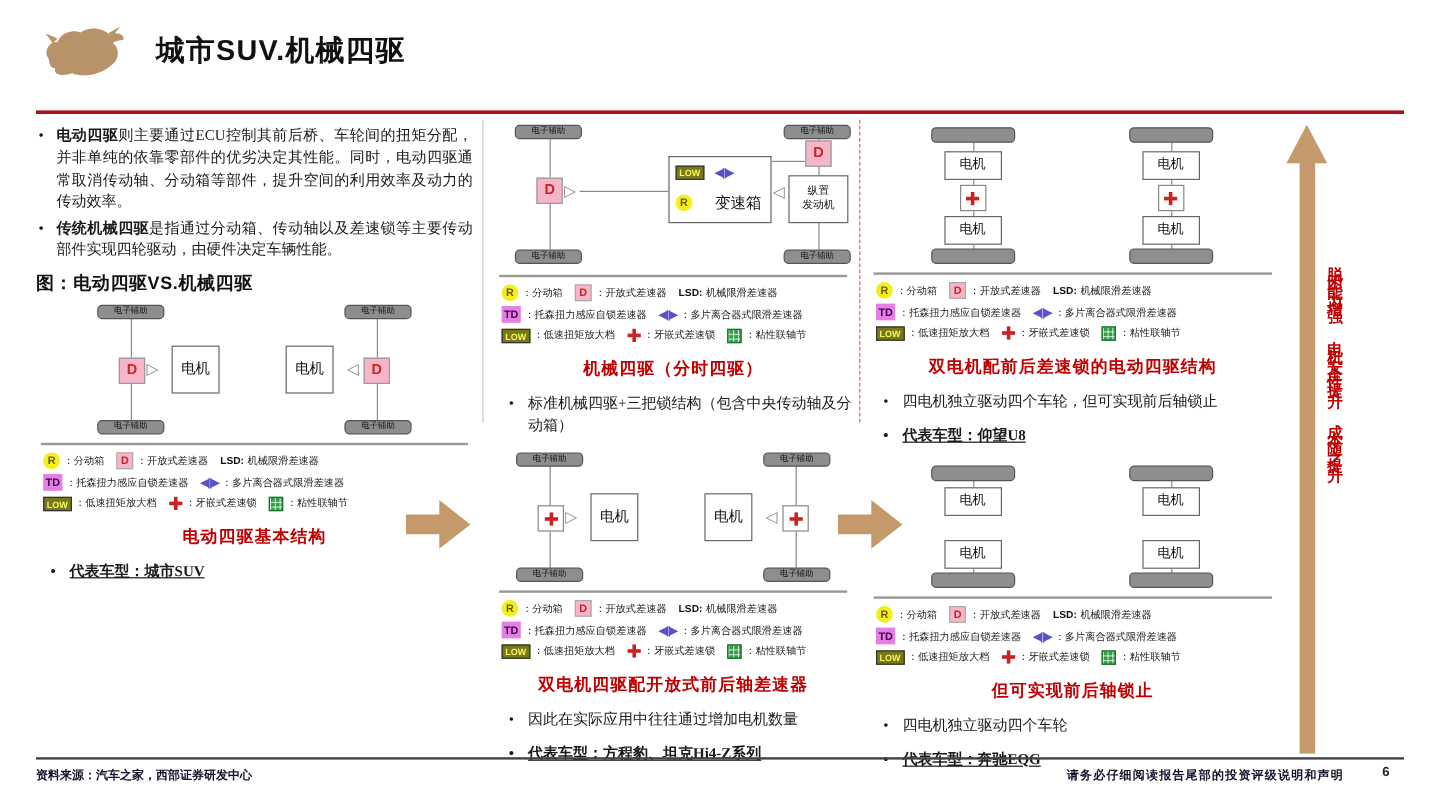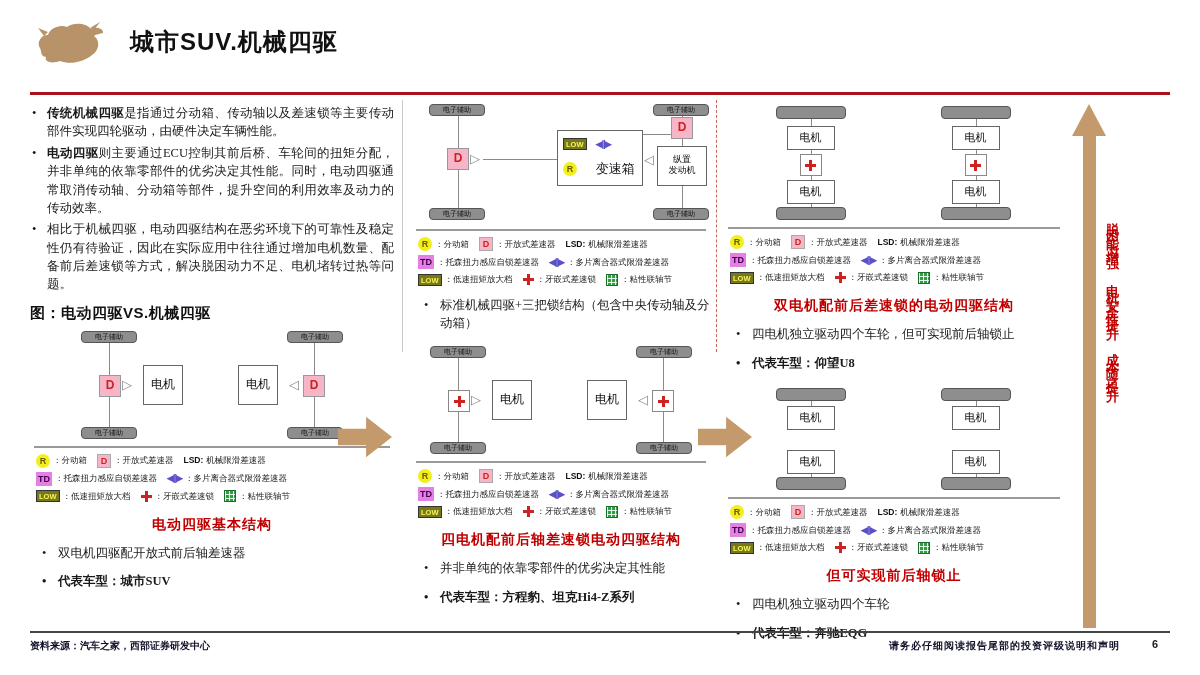"传统机械四驱是指通过分动箱、传动轴以及差速锁等主要传动部件实现四轮驱动，由硬件决" li { order: before "电动四驱则主要通过ECU控制其前后桥、车轮间的扭矩分配，并非单纯的依靠零部件的优" -> after "电动四驱则主要通过ECU控制其前后桥、车轮间的扭矩分配，并非单纯的依靠零部件的优" }
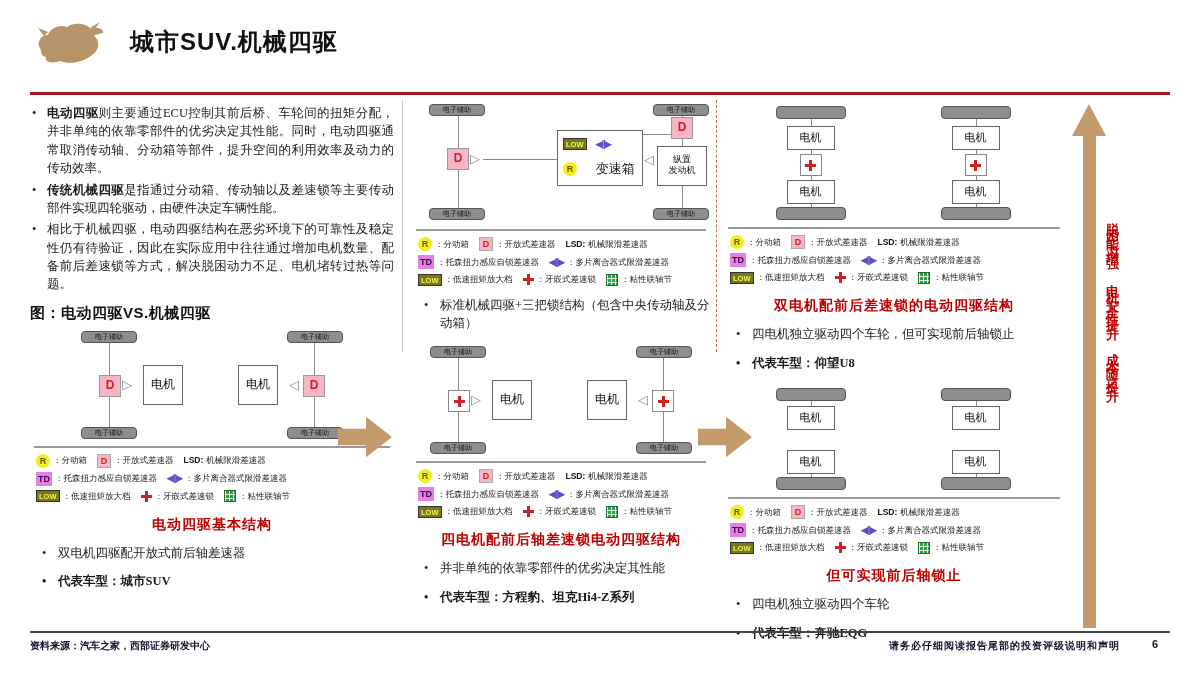"相比于机械四驱，电动四驱结构在恶劣环境下的可靠性及稳定性仍有待验证，因此在实际应" li { html: <li><span></span><span>相比于机械四驱，电动四驱结构在恶劣环境下的可靠性及稳定性仍有待验证，因此在实际应用中往往通过增加电机数量、配备前后差速锁等方式，解决脱困动力不足、电机堵转过热等问题。</span></li> -> none }
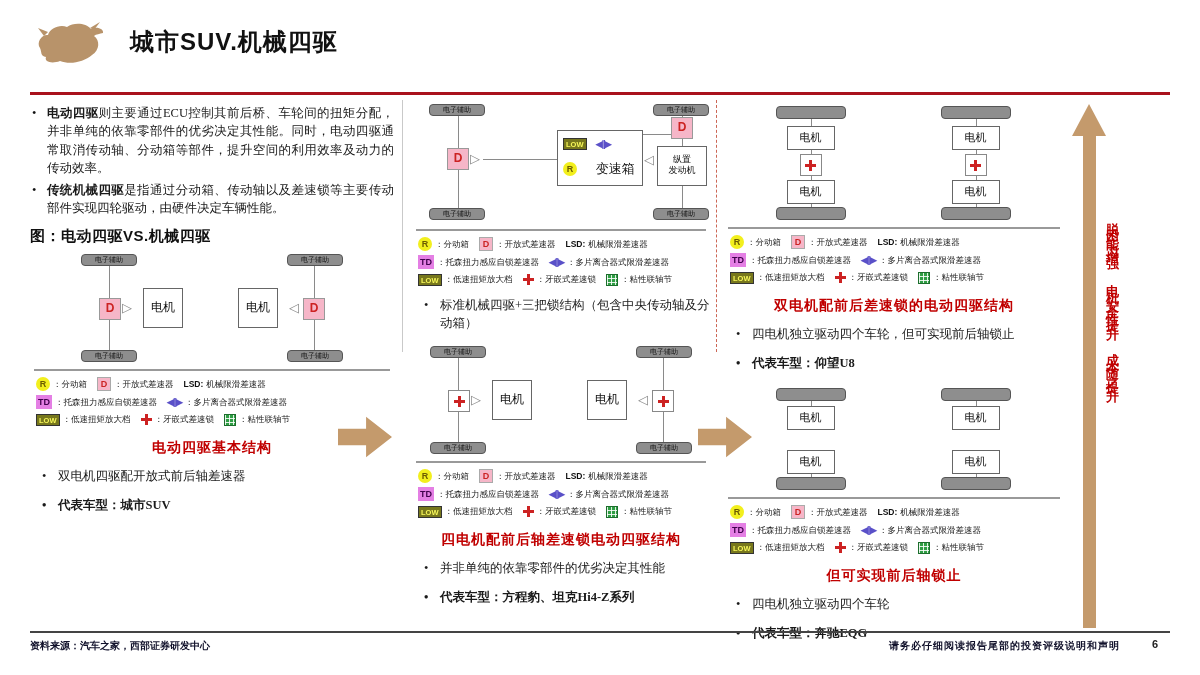"机械四驱（分时四驱）" div.sec-head { html: none -> <div>机械四驱（分时四驱）</div> }
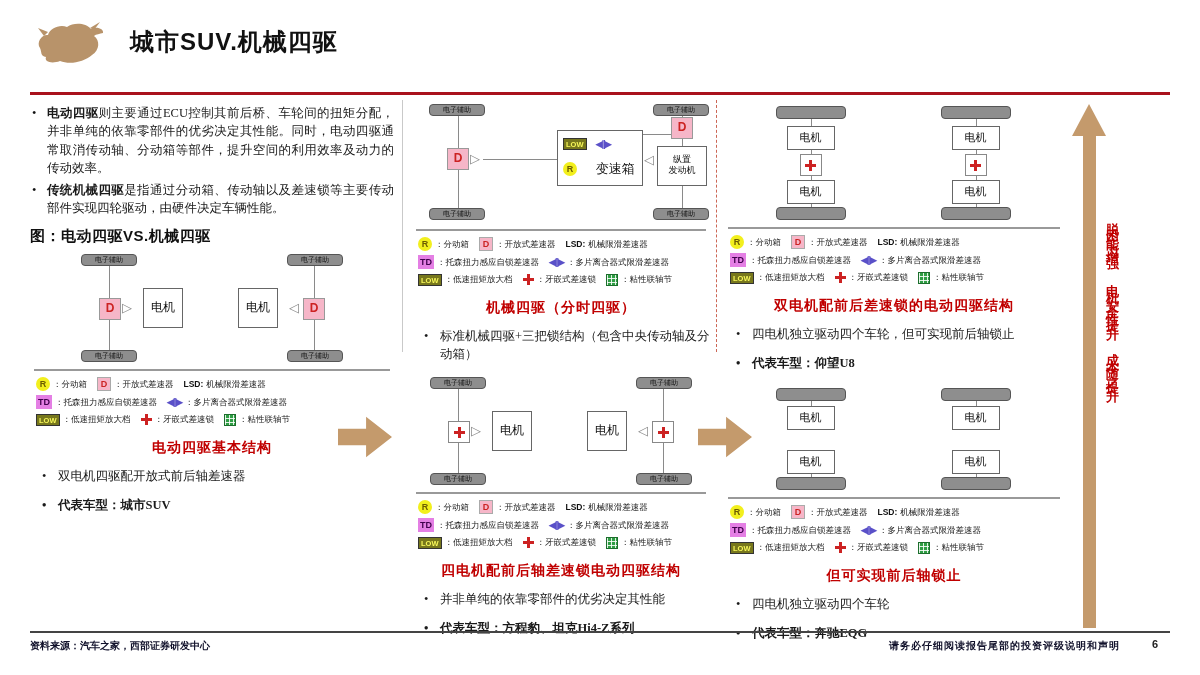"代表车型：仰望U8" .sec-list li.rep { text-decoration: none -> underline }
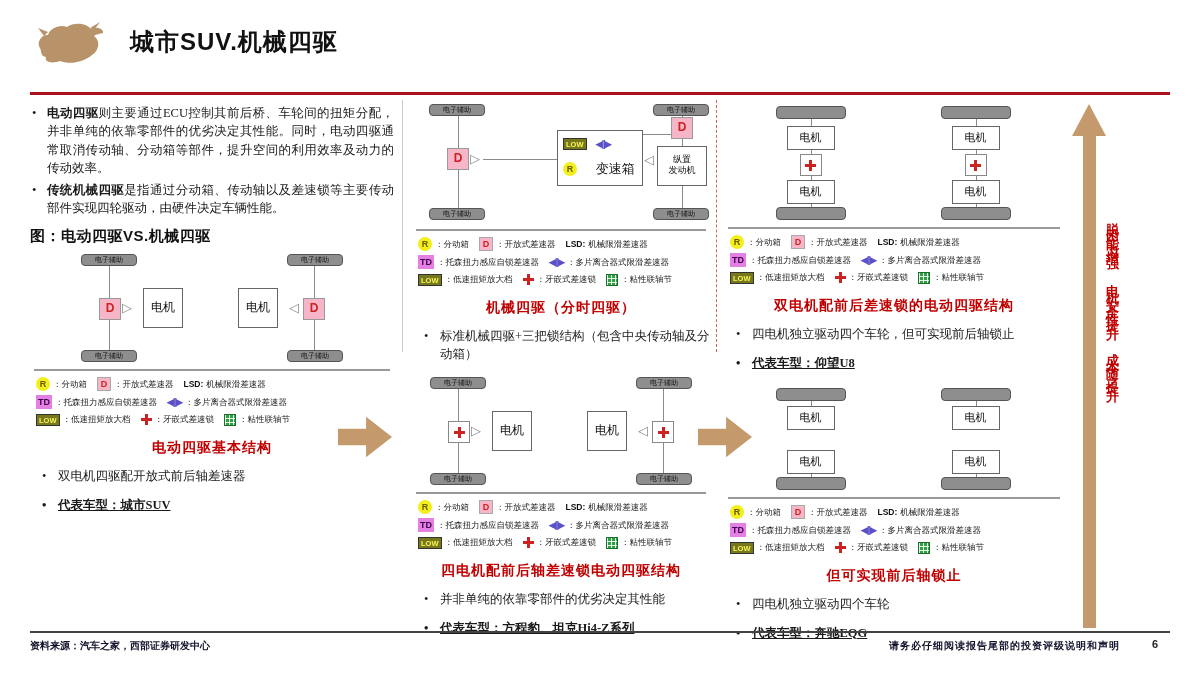"双电机四驱配开放式前后轴差速器" li { html: <li>双电机四驱配开放式前后轴差速器</li> -> none }
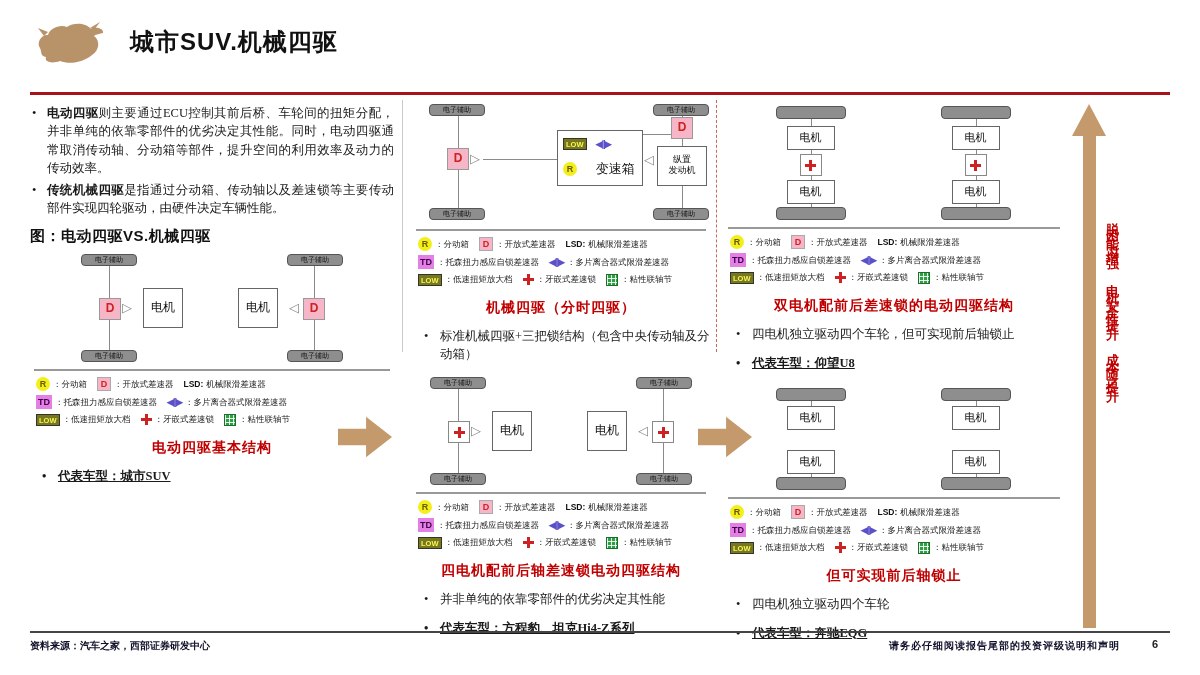"四电机配前后轴差速锁电动四驱结构" div.sec-head { text: 四电机配前后轴差速锁电动四驱结构 -> 双电机四驱配开放式前后轴差速器 }
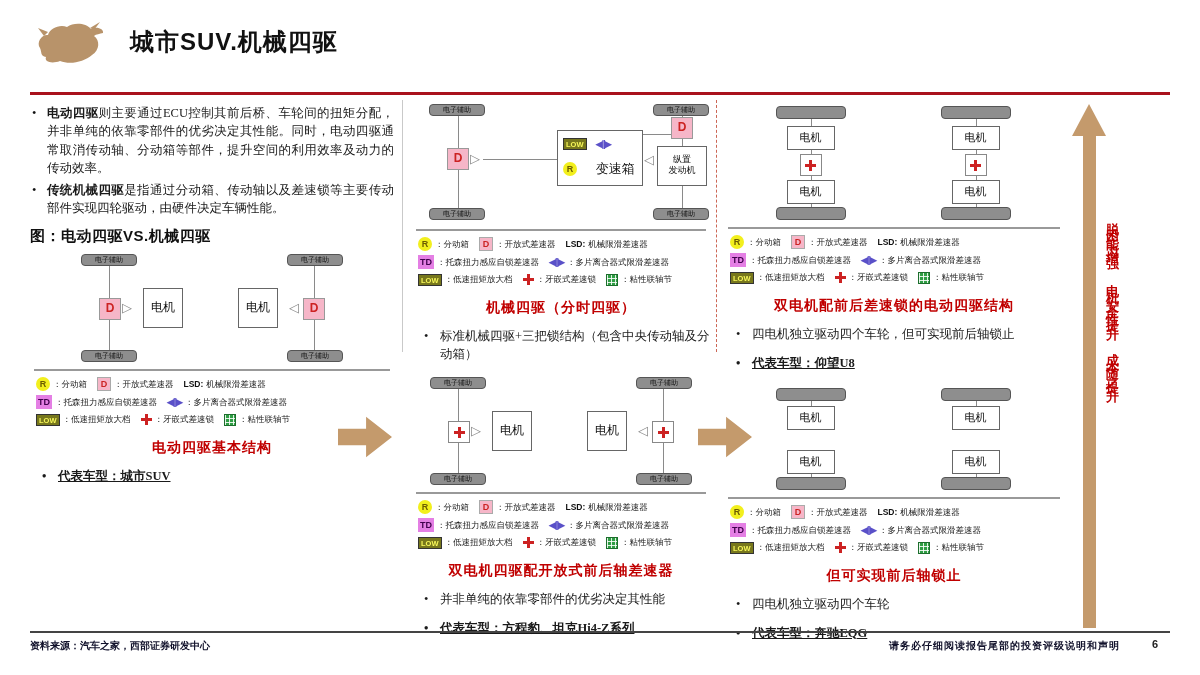"并非单纯的依靠零部件的优劣决定其性能" li { text: 并非单纯的依靠零部件的优劣决定其性能 -> 因此在实际应用中往往通过增加电机数量 }
